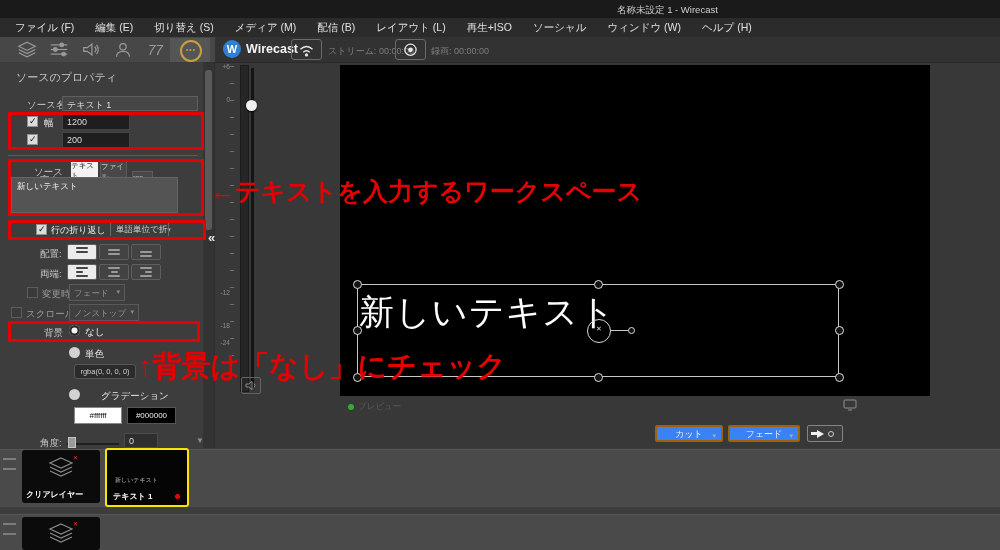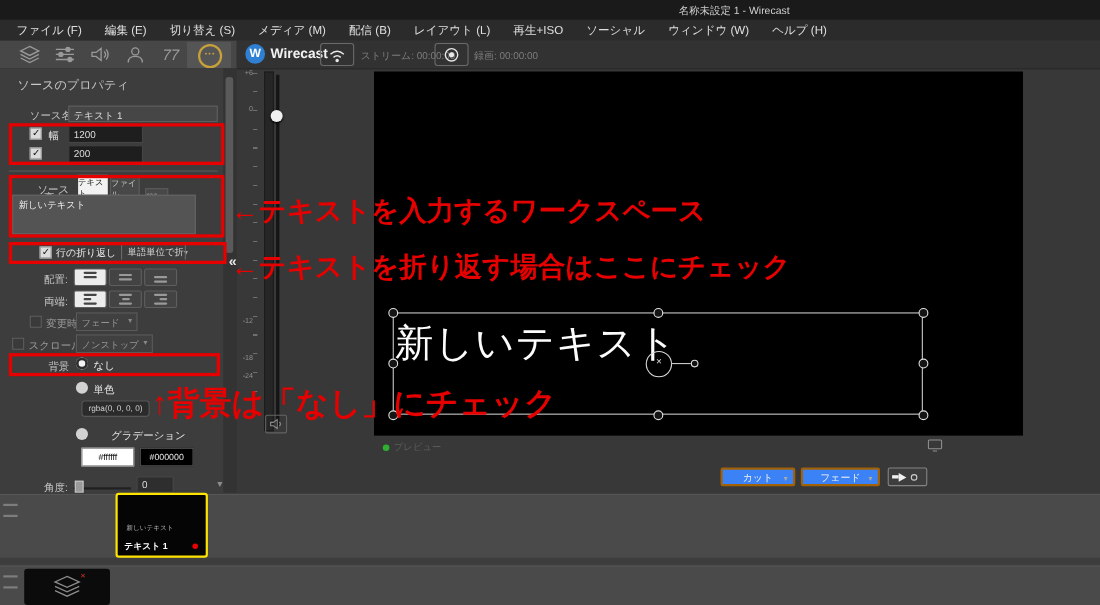"←テキストを折り返す場合はここにチェック" div.abs { html: <div>←テキストを折り返す場合はここにチェック</div> -> none }
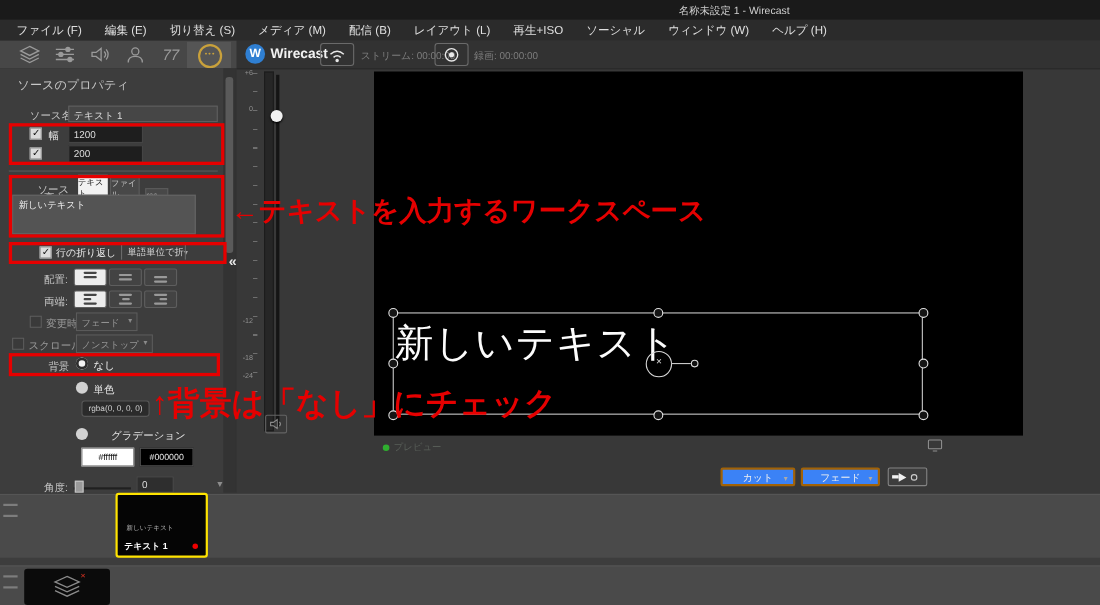"クリアレイヤー" div.abs { html: none -> <div> <svg> <g> <path></path> <path></path> <path></path> </g> </svg> <span>✕</span> <span>クリアレイヤー</span> </div> }
